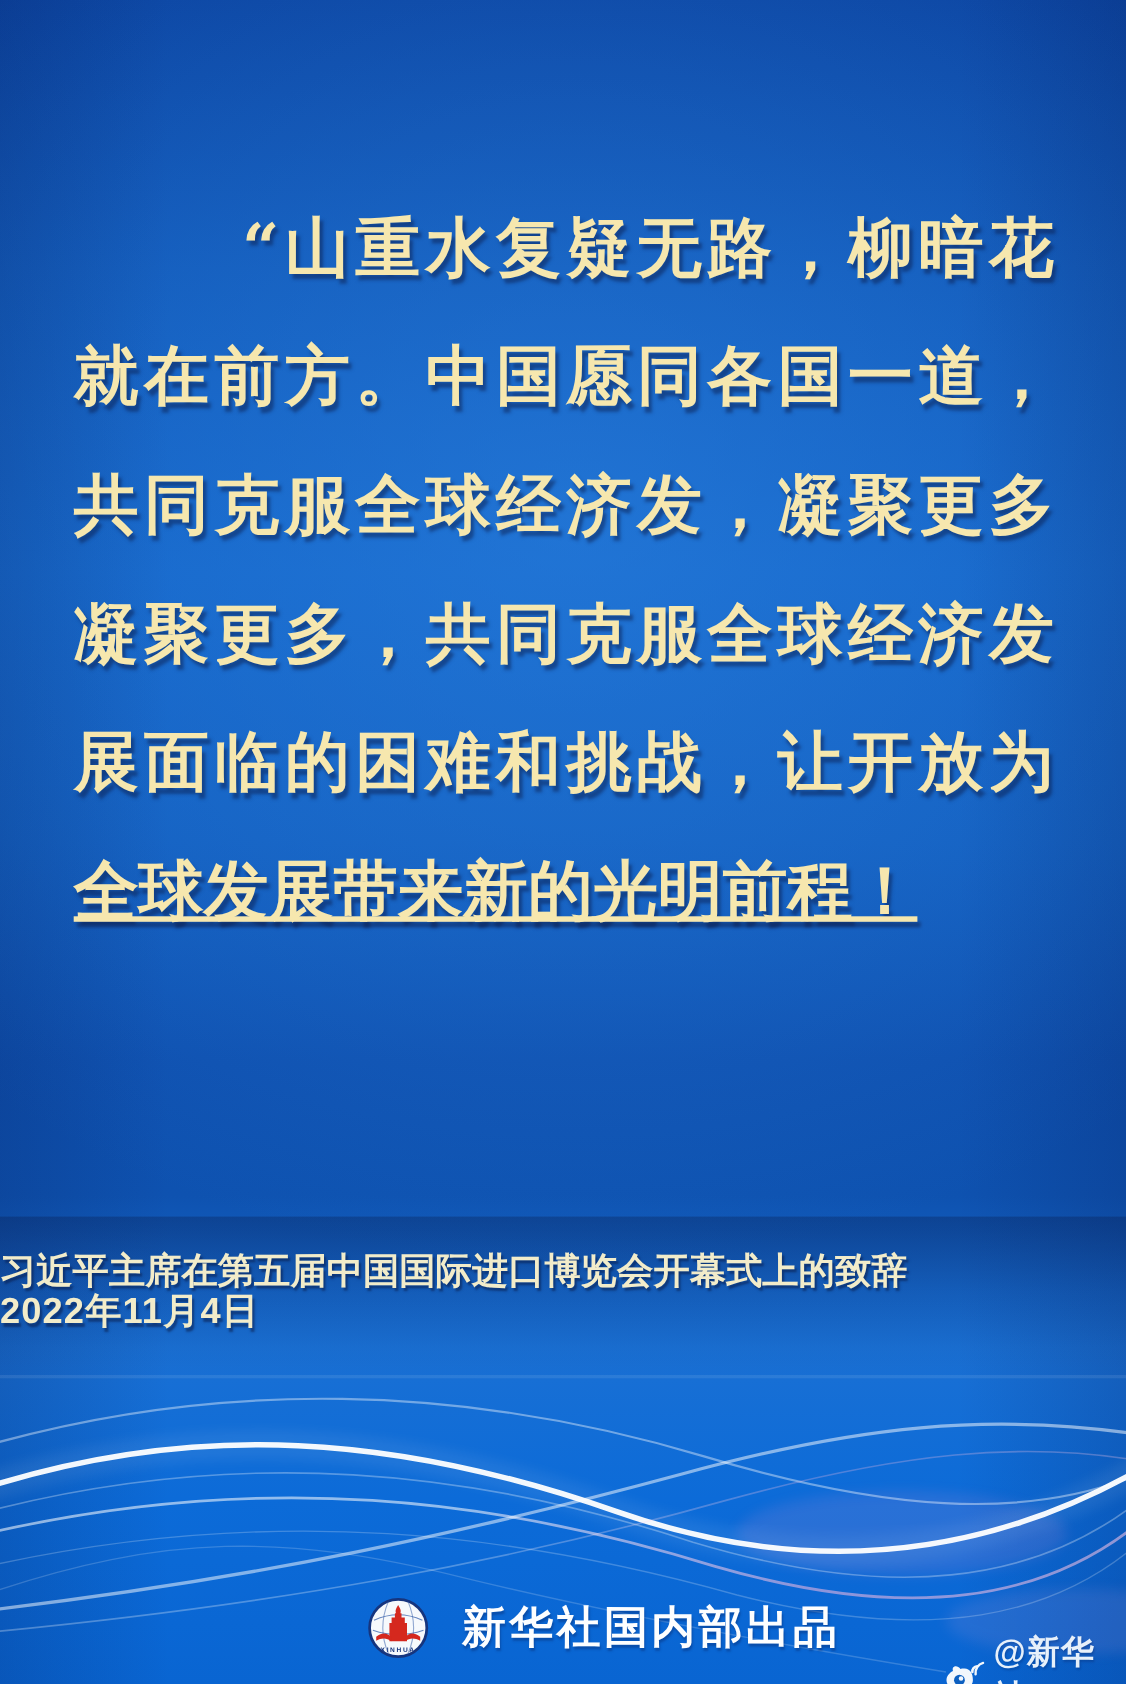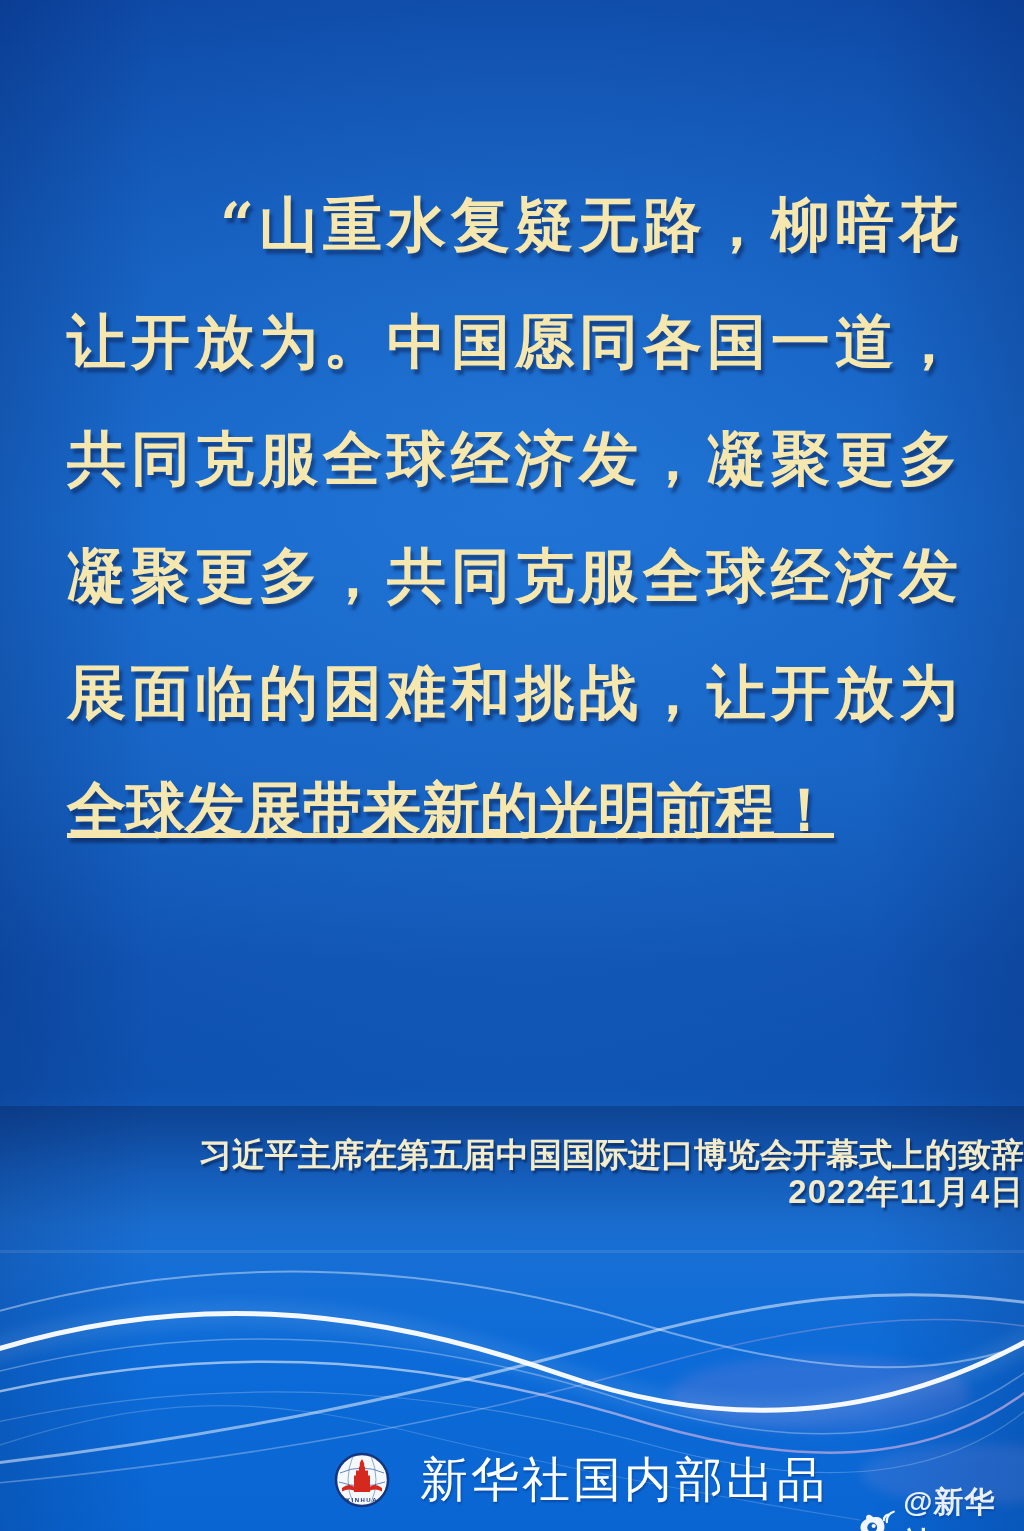"让开放为。中国愿同各国一道，" div.qline { text: 让开放为 -> 就在前方 }
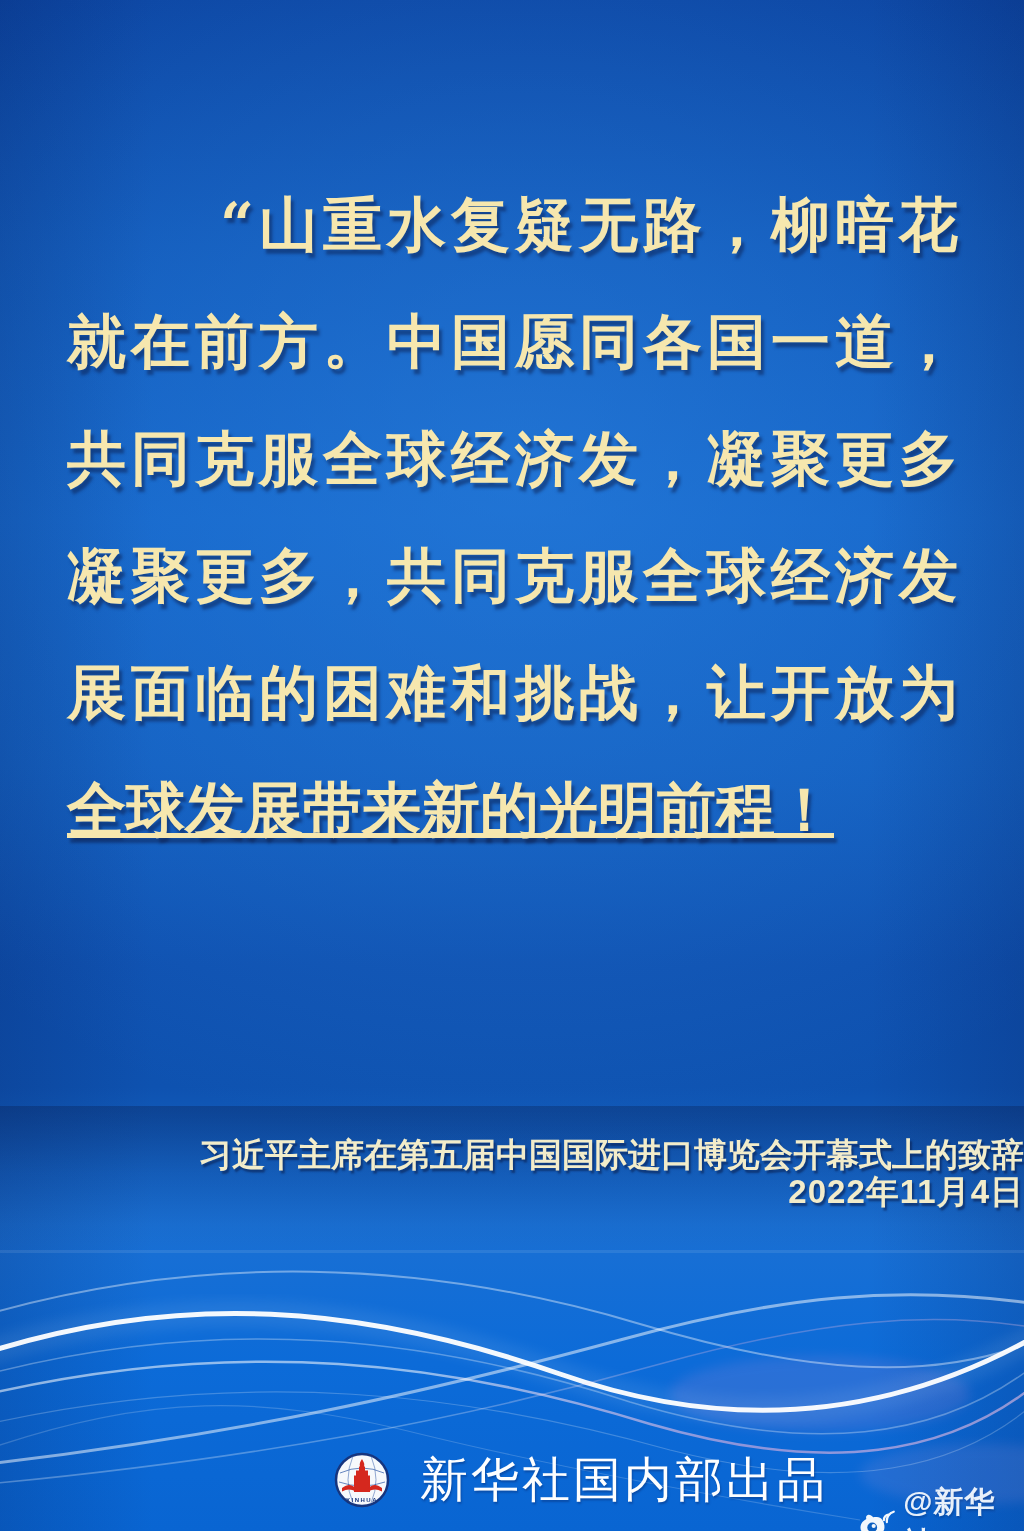"习近平主席在第五届中国国际进口博览会开幕式上的致辞" .attribution { text-align: right -> left }
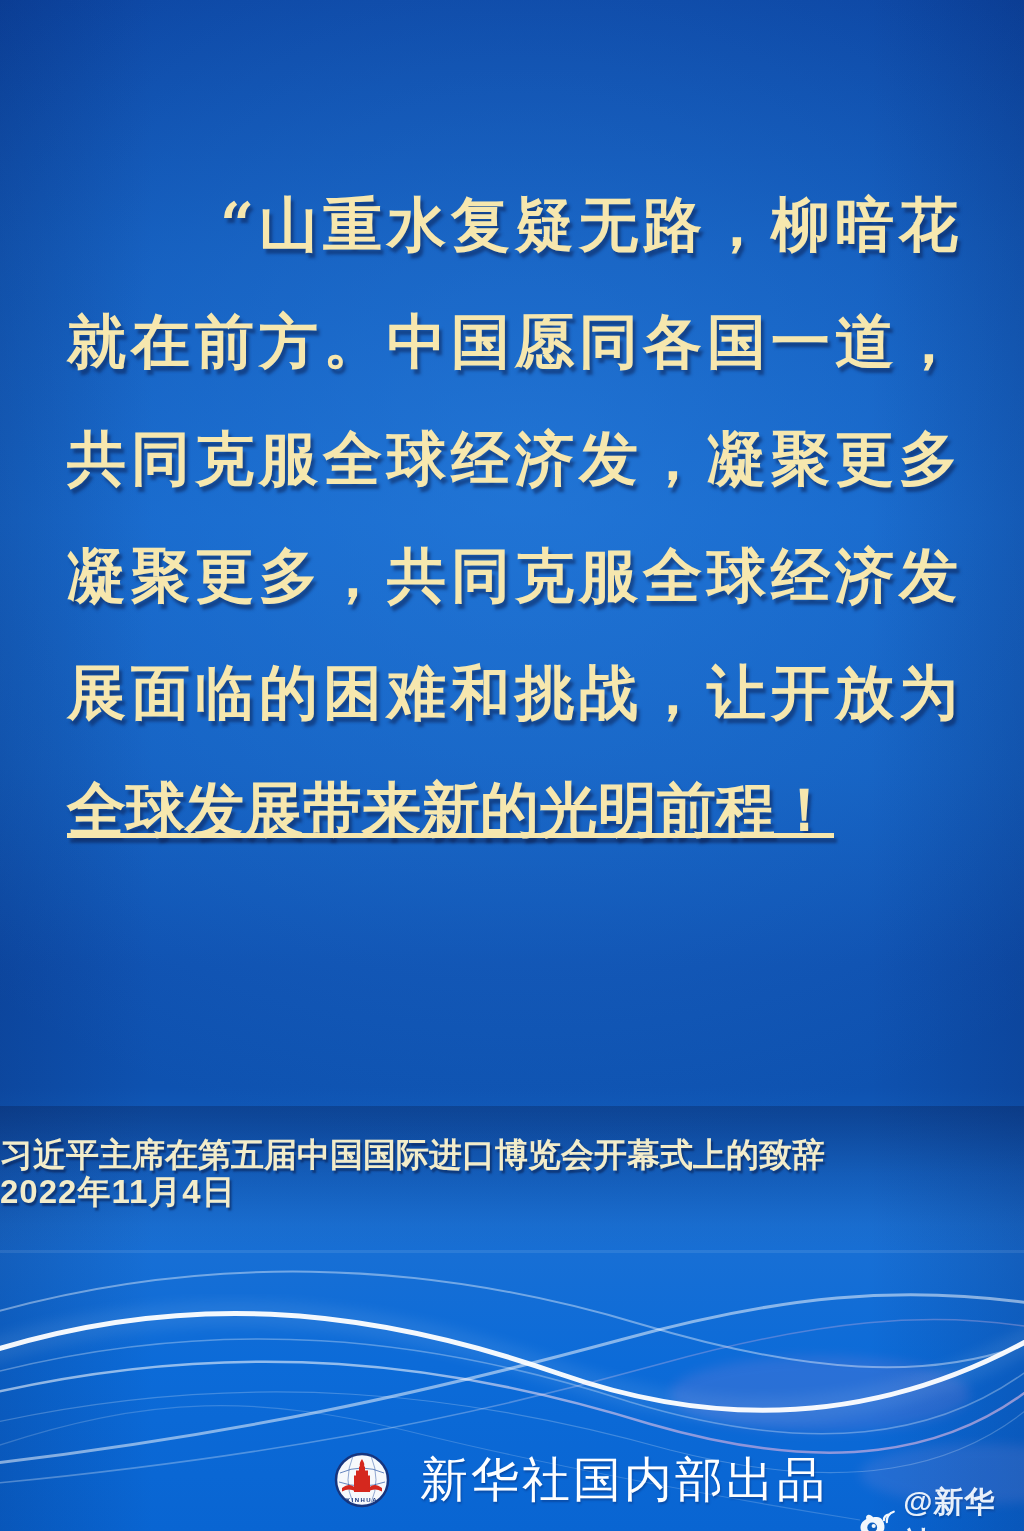"新华社国内部出品" .producer { font-size: 48px -> 40px; font-weight: 400 -> 700 }
